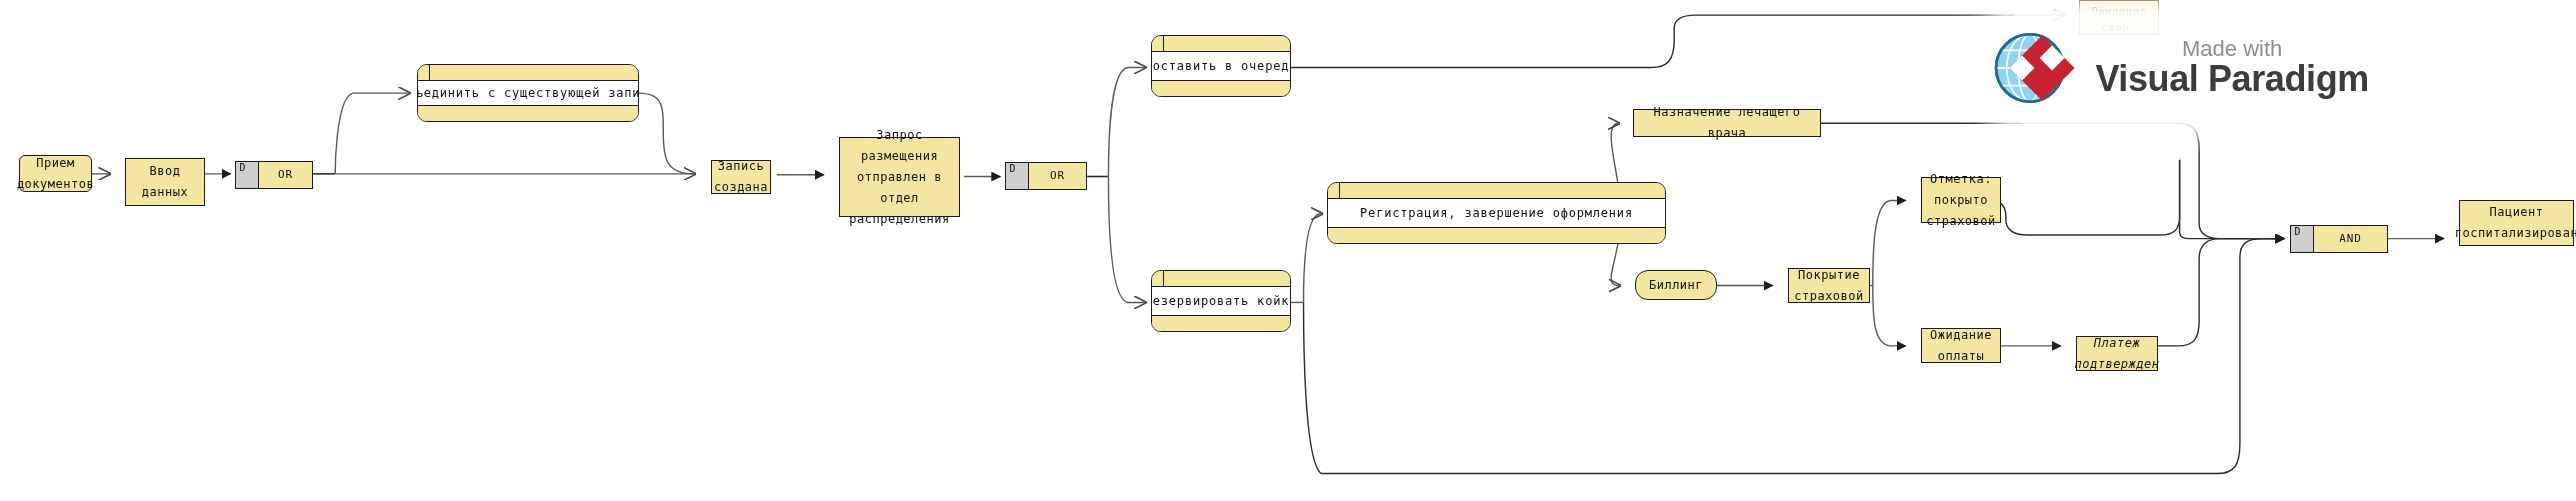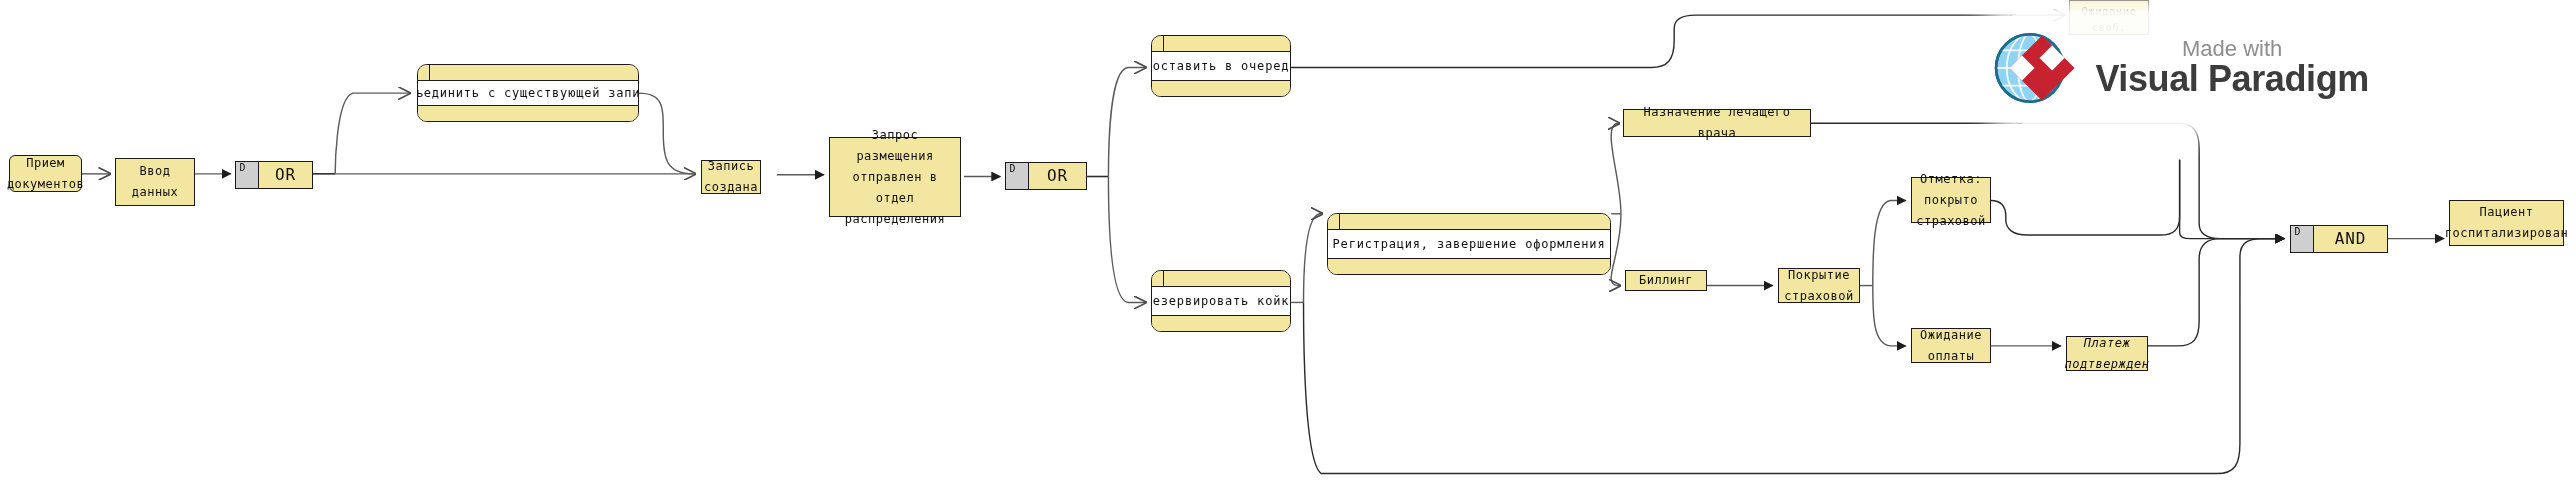"Назначение лечащего врача" .node { margin-left: none -> 10px }
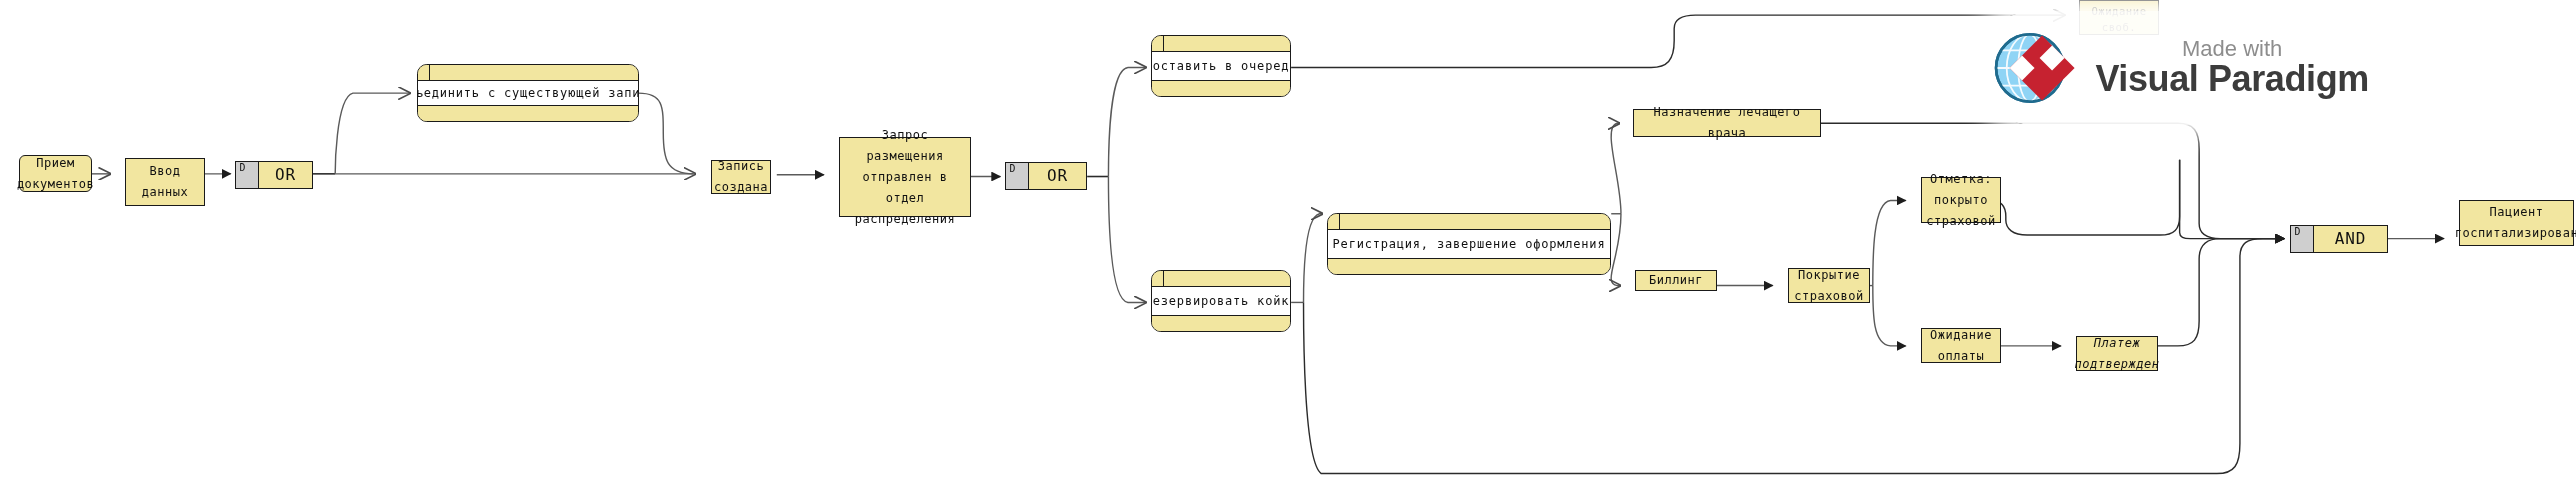"Запрос размещения" div.node { width: 132px -> 121px }
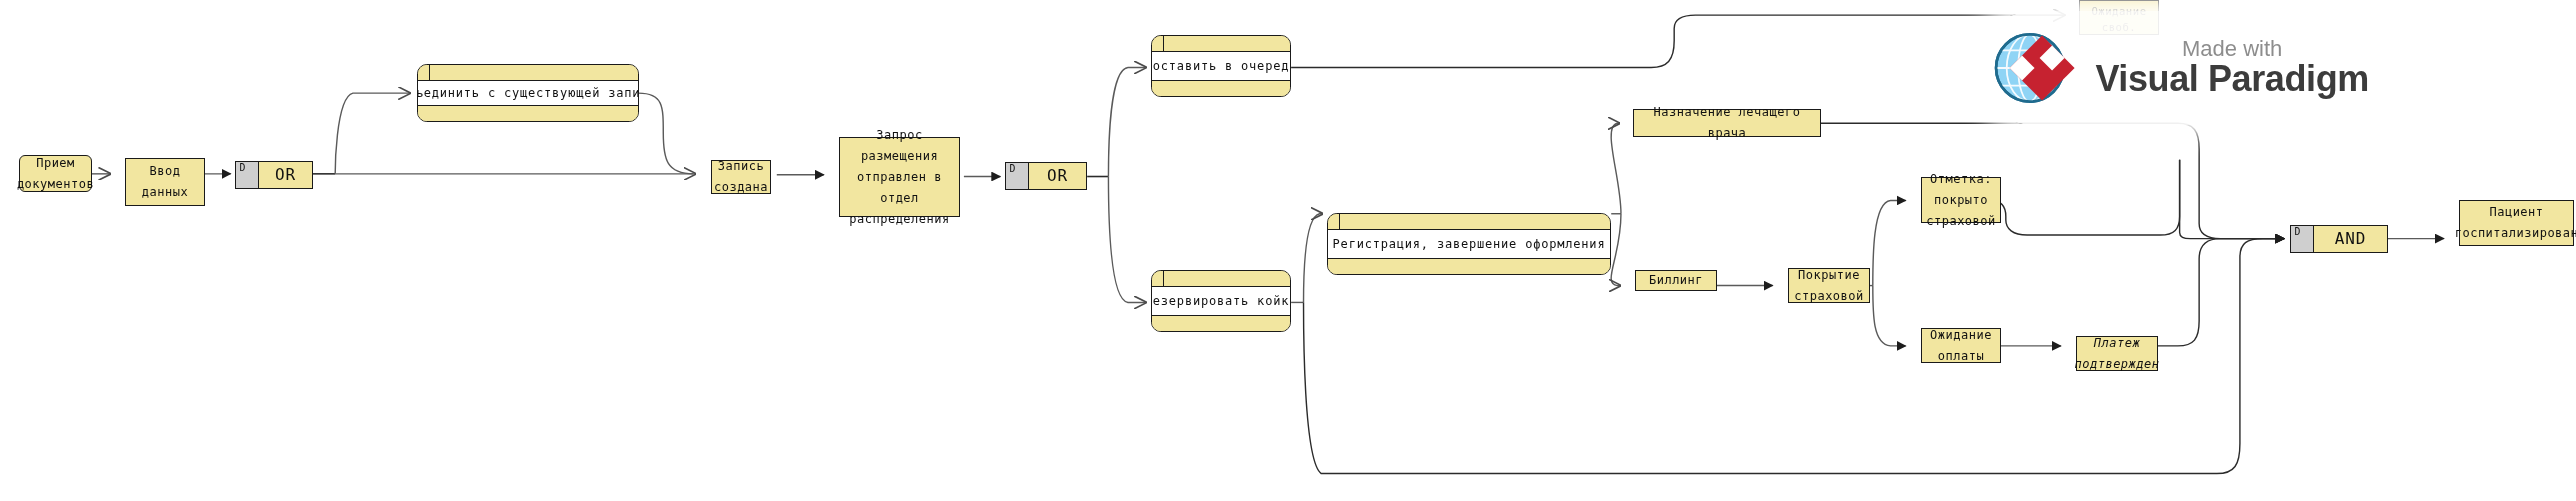"OR" .gateway .gw-label { font-size: 16px -> 11px }
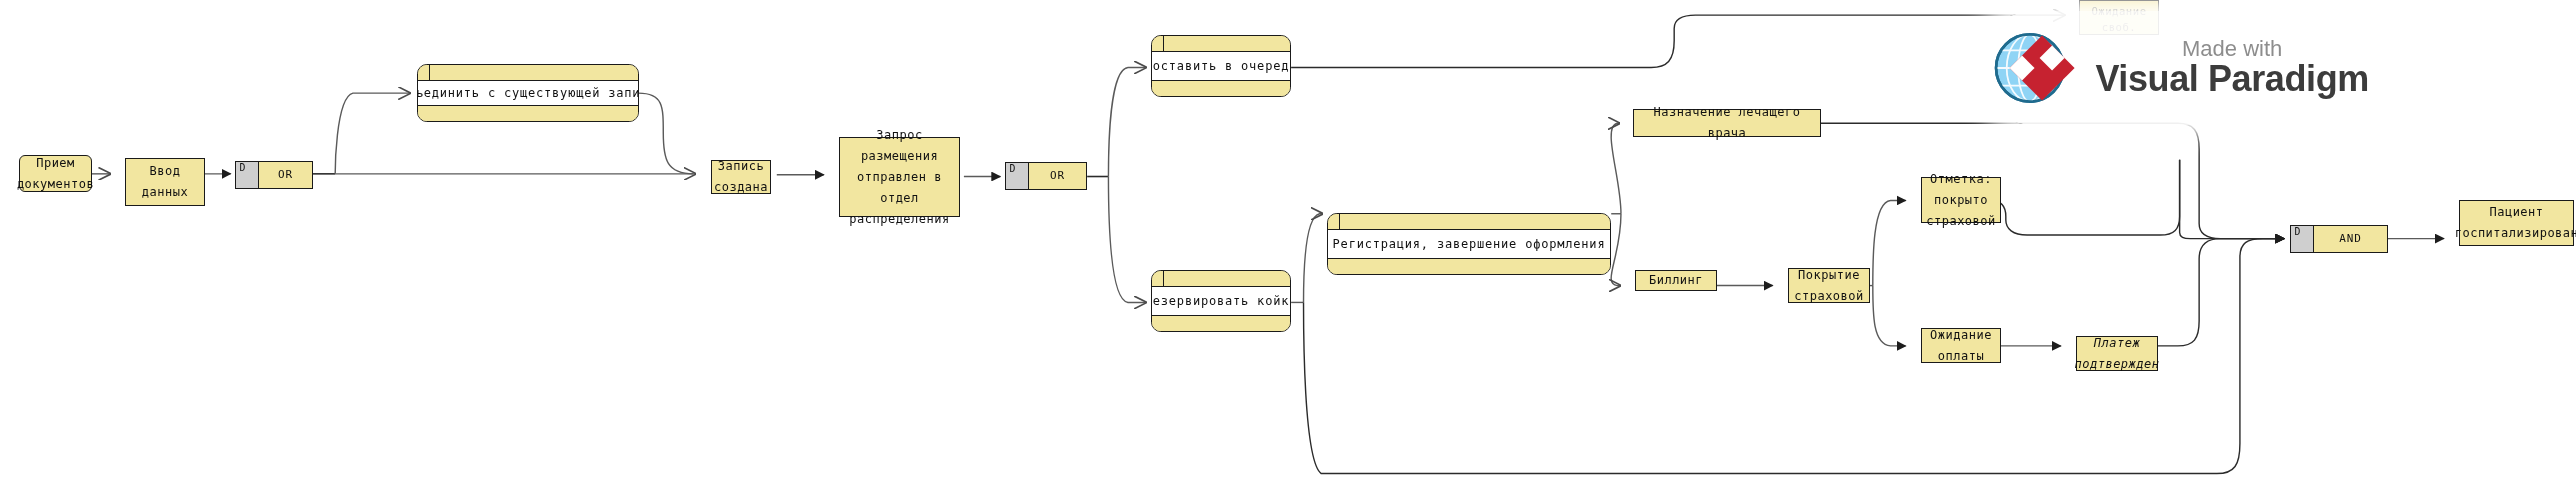"Регистрация, завершение оформления" div.node-band { margin-top: 31px -> none; width: 284px -> 339px }
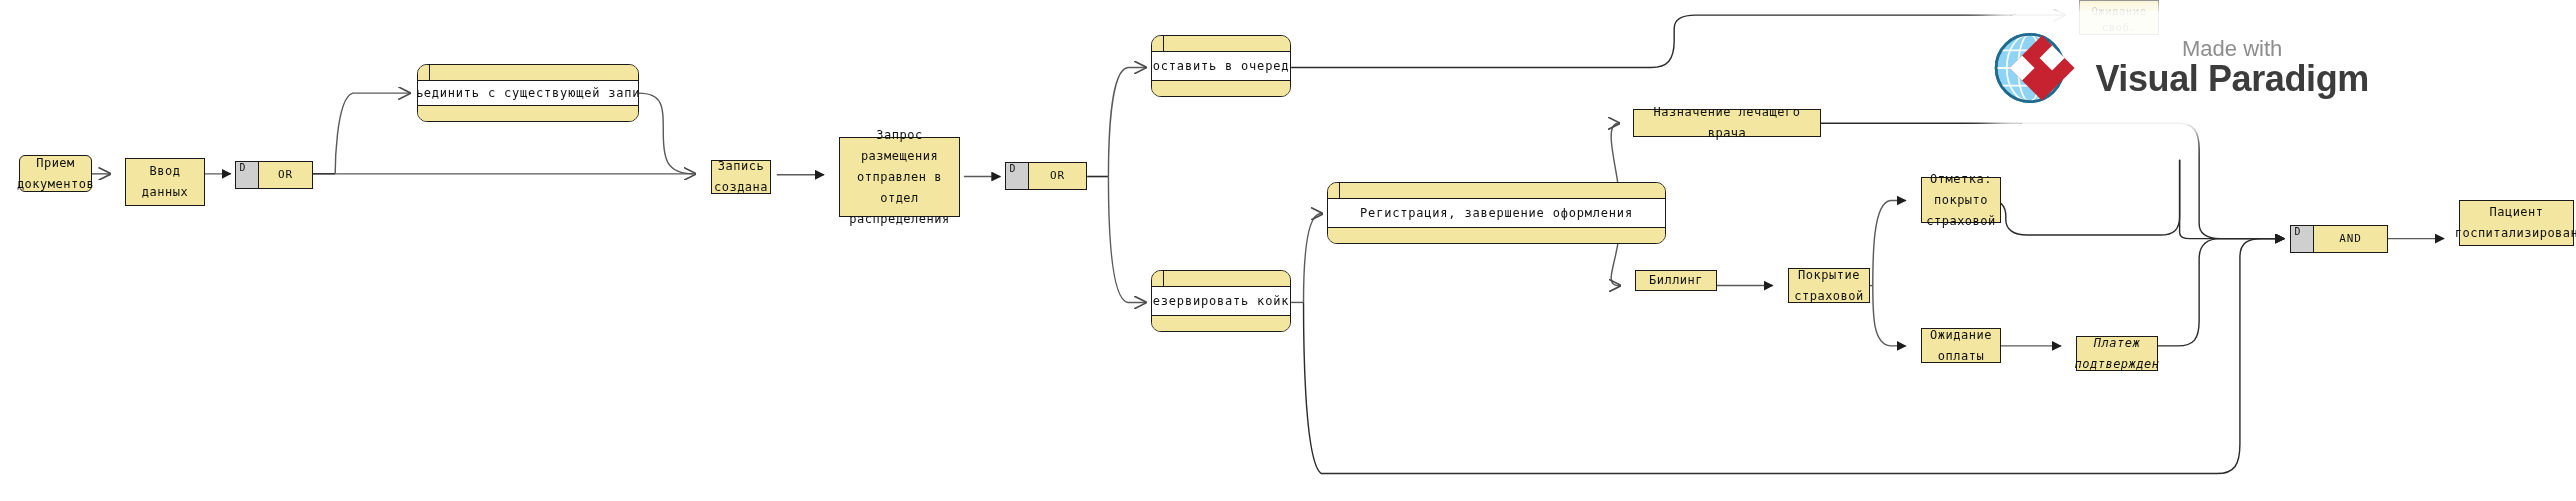"Биллинг" div.node { border-radius: none -> 13px; height: 21px -> 30px }
